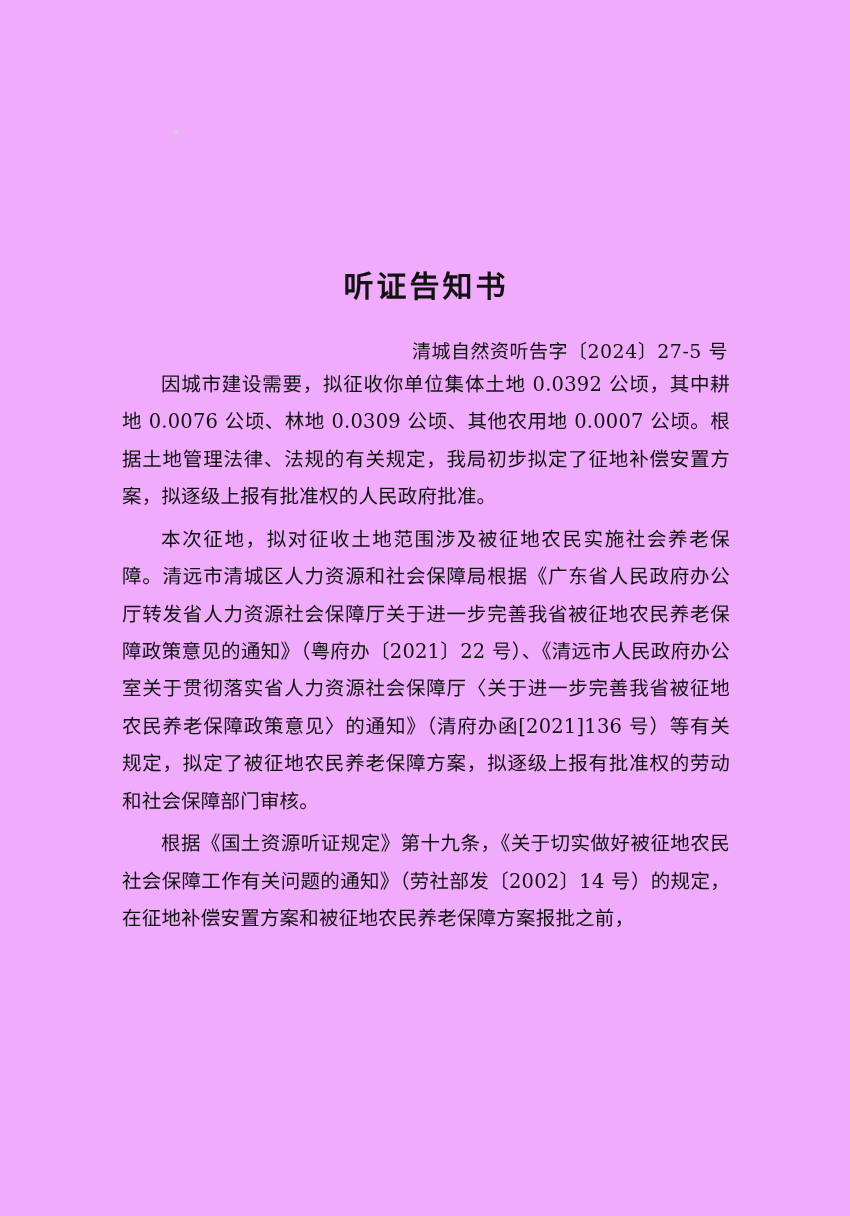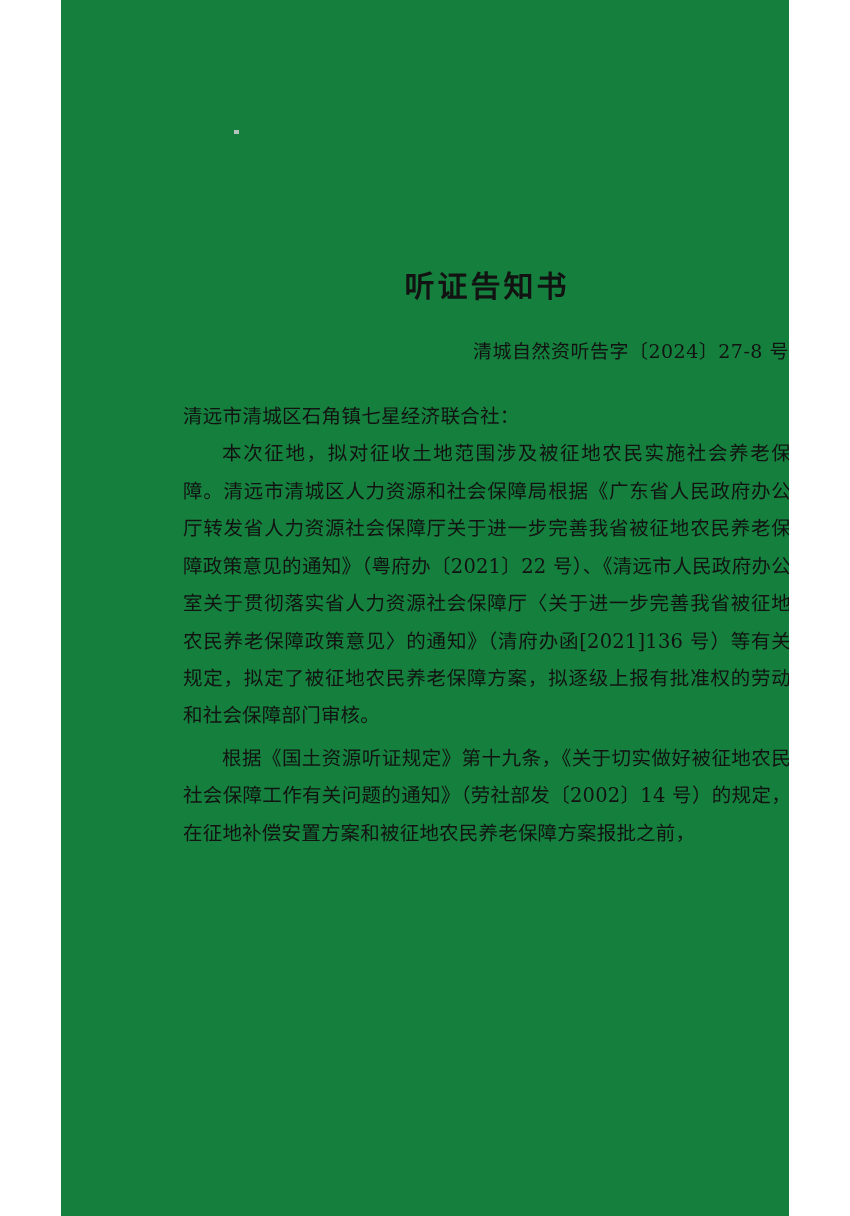"听证告知书" .page { background: #15803d -> #f0abfc; width: 728px -> 850px }
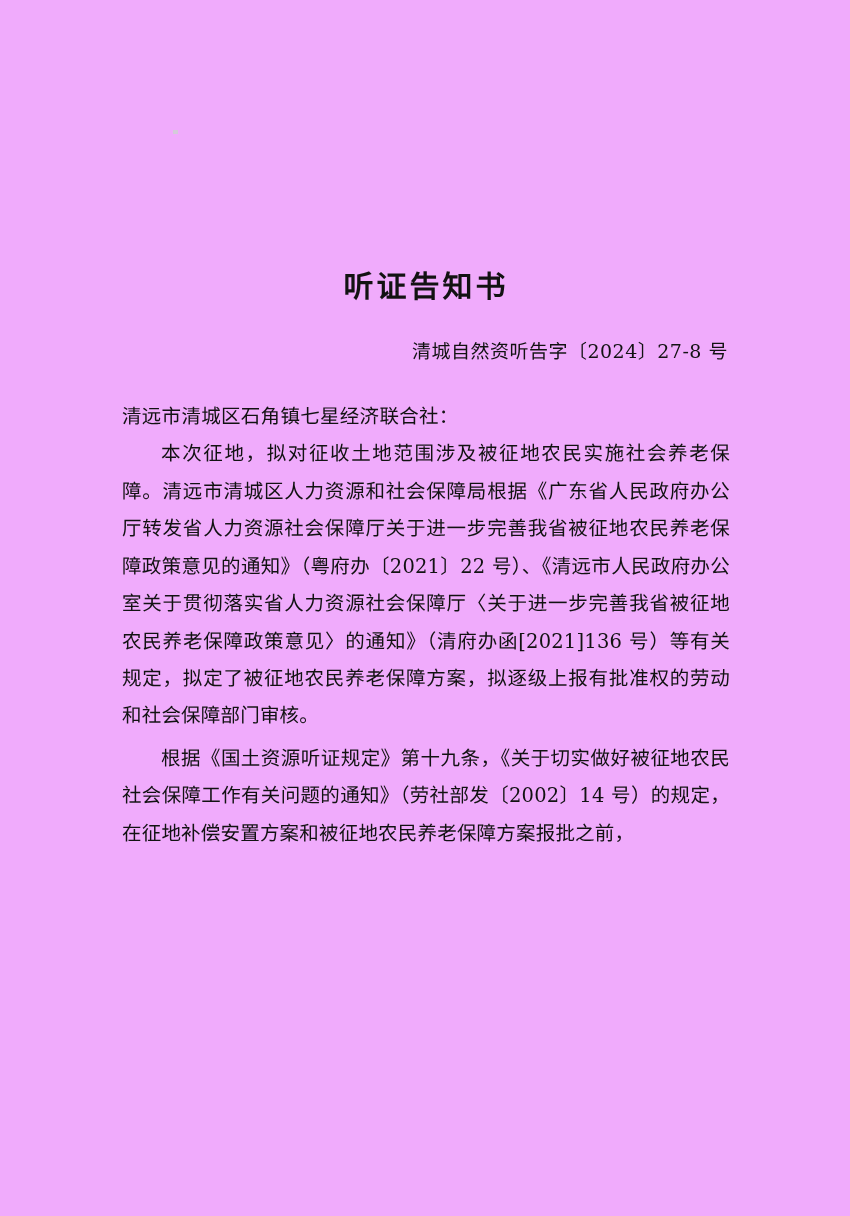"清城自然资听告字〔2024〕27-8 号" p.doc-number { text: 27-8 -> 27-5 }
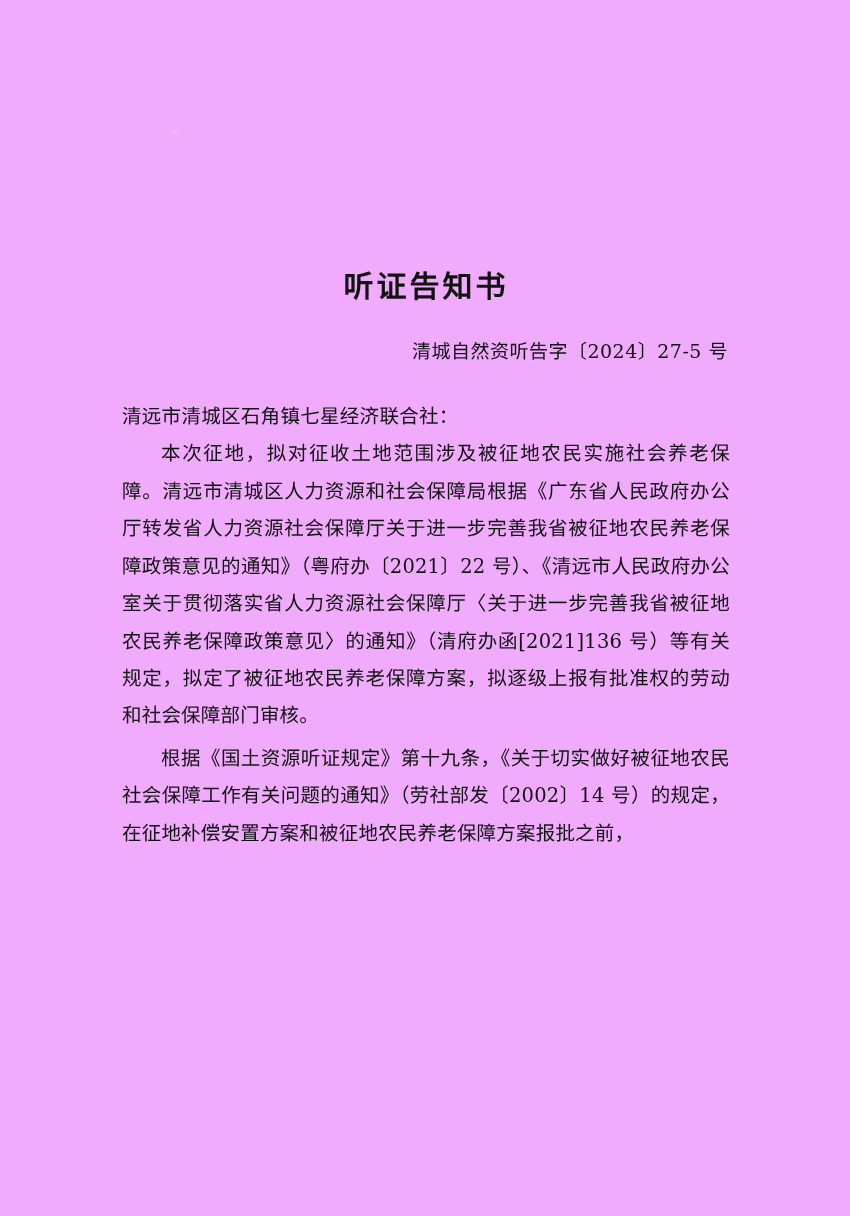"因城市建设需要，拟征收你单位集体土地 0.0392 公顷，其中耕地 0.0076" p.para { html: none -> <p>因城市建设需要，拟征收你单位集体土地 0.0392 公顷，其中耕地 0.0076 公顷、林地 0.0309 公顷、其他农用地 0.0007 公顷。根据土地管理法律、法规的有关规定，我局初步拟定了征地补偿安置方案，拟逐级上报有批准权的人民政府批准。</p> }
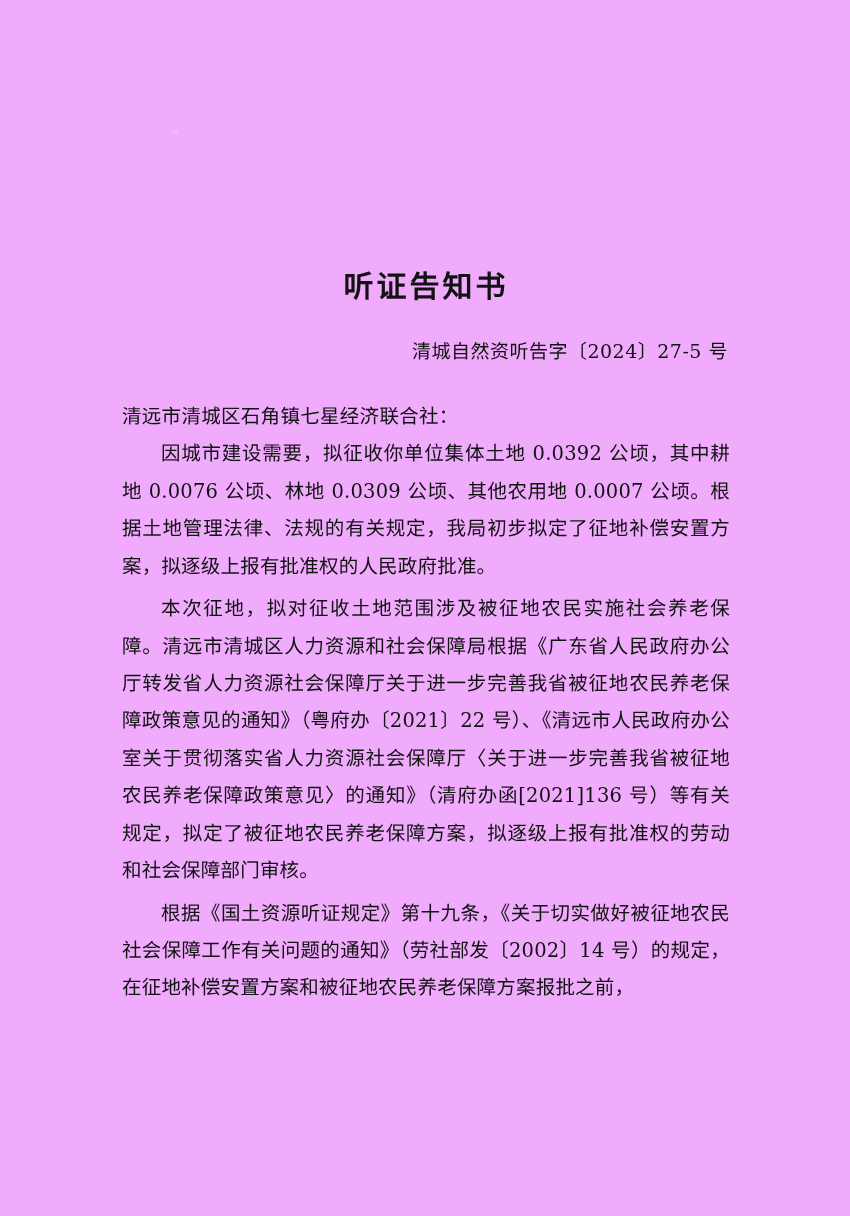"清远市清城区石角镇七星经济联合社：" p.recipient { html: <p>清远市清城区石角镇七星经济联合社：</p> -> none }
